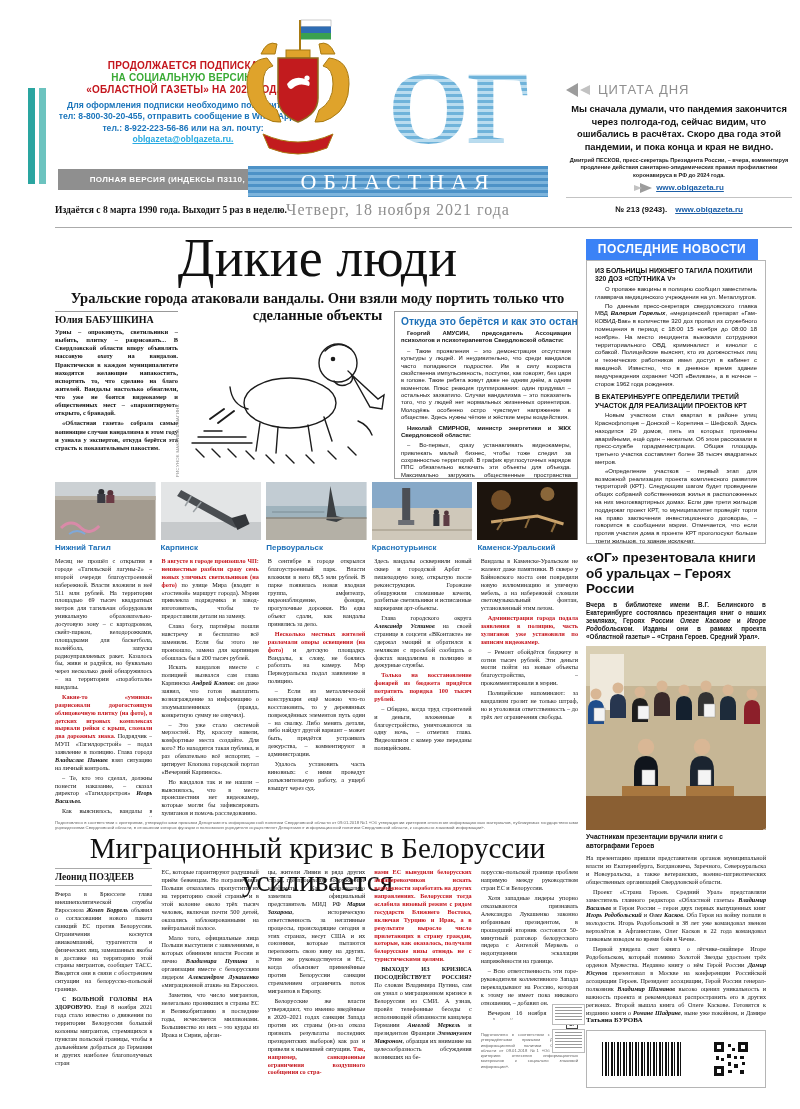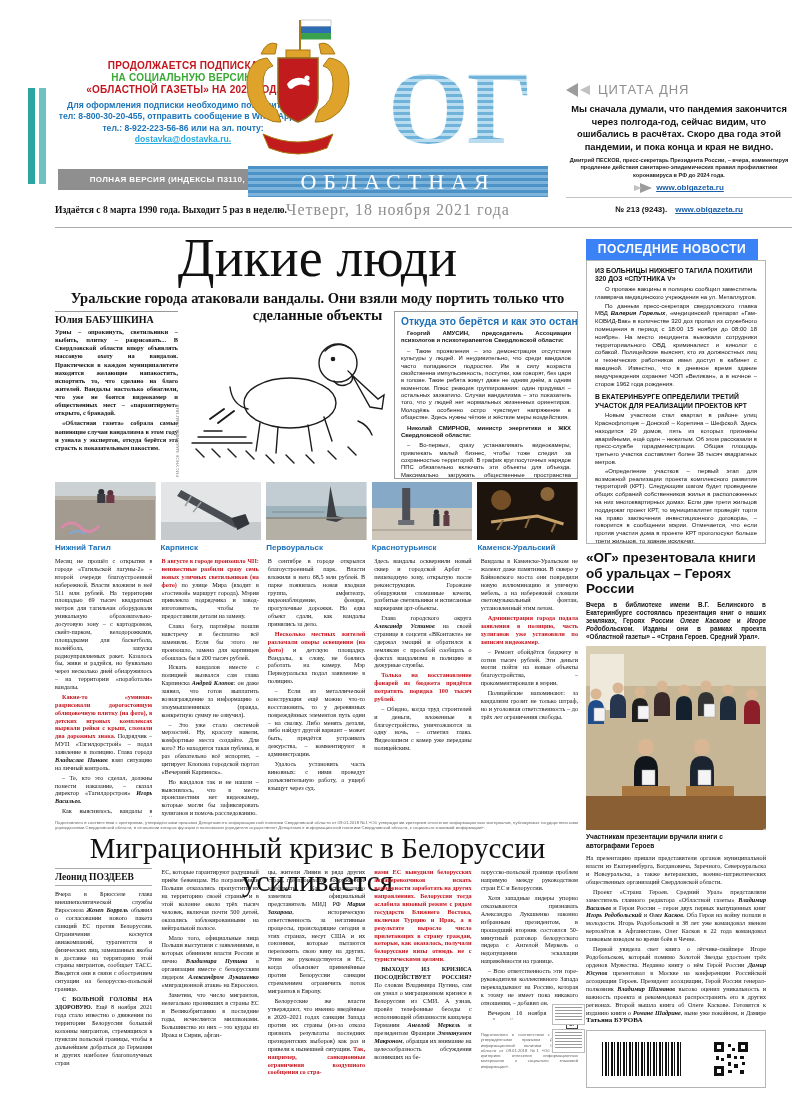"dostavka@dostavka.ru." span.mail { text: dostavka@dostavka.ru -> oblgazeta@oblgazeta.ru }
